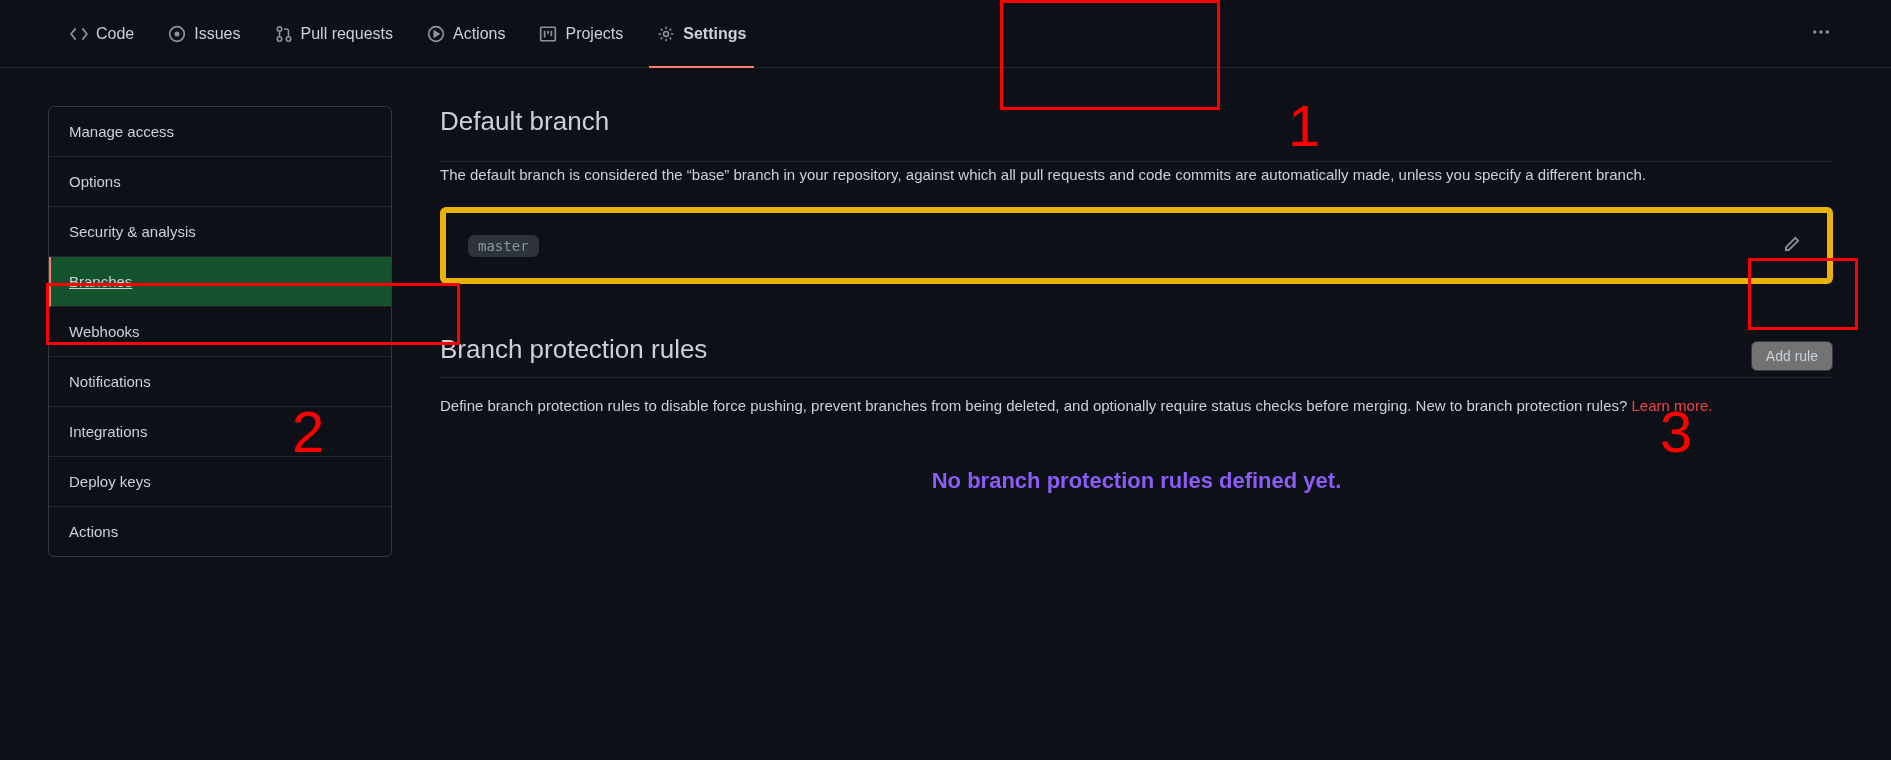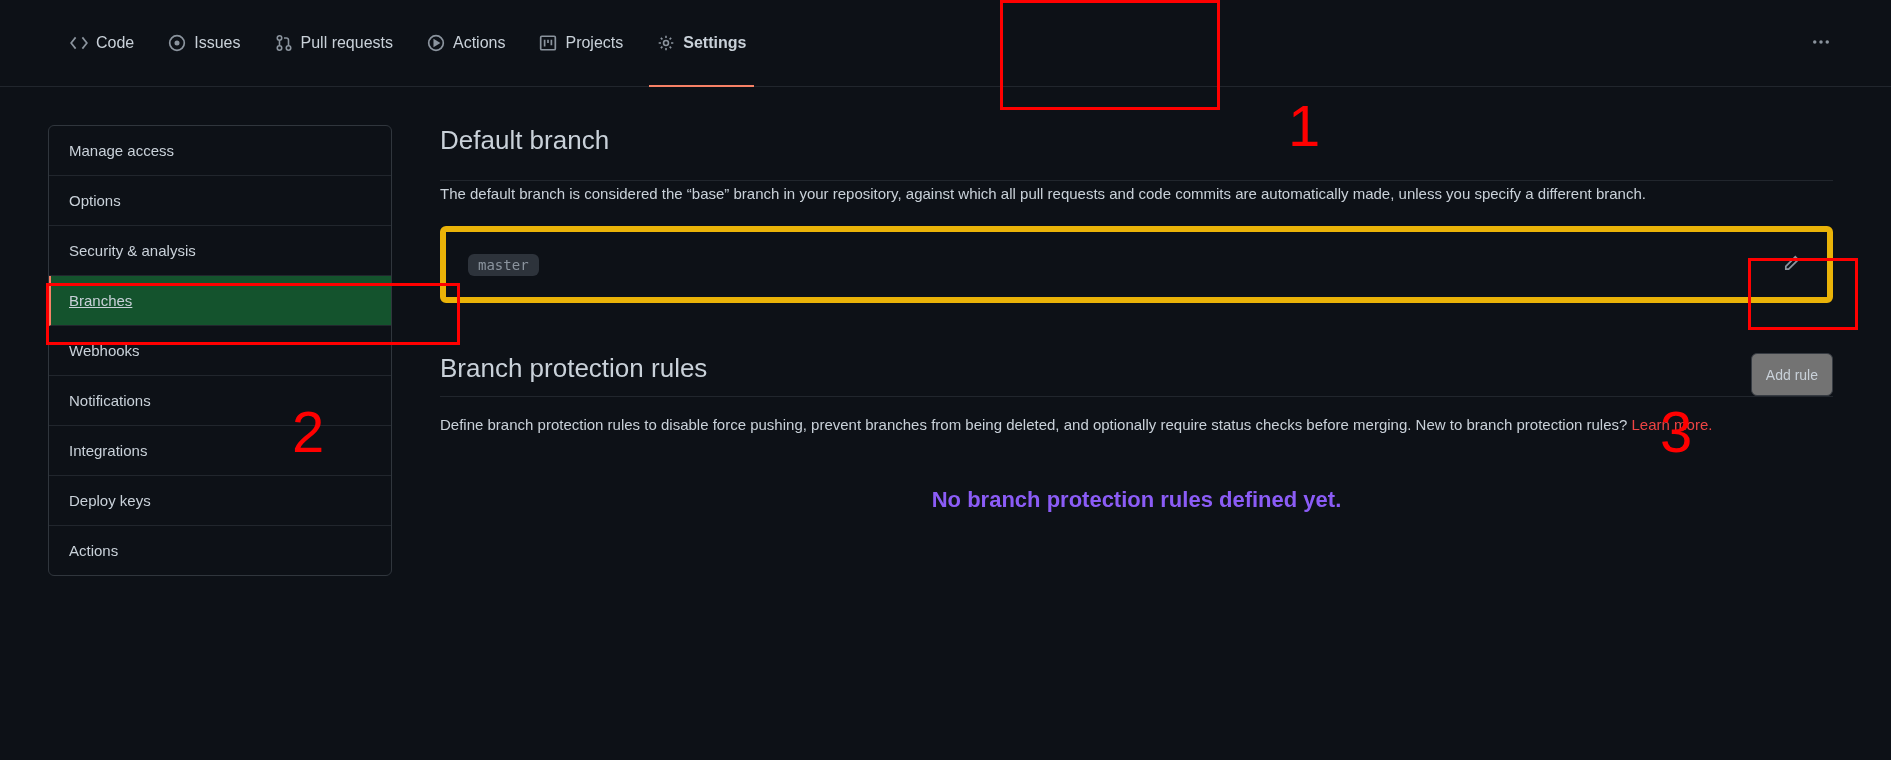"Code" .topnav { height: 87px -> 68px }
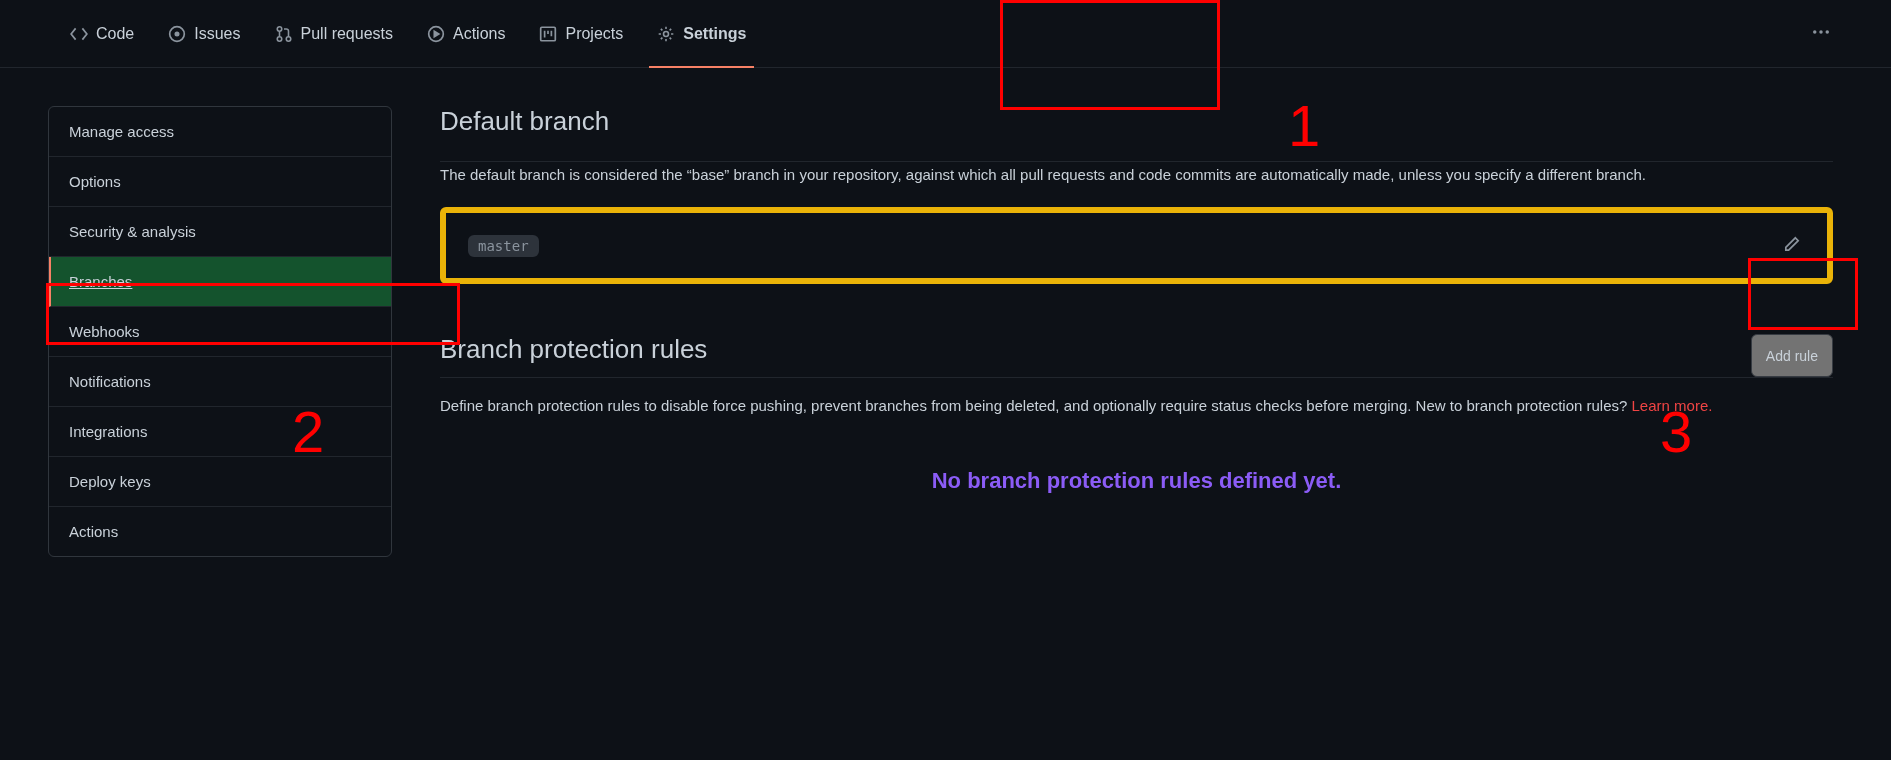"Branch protection rules" .section-header-row { align-items: none -> center }
